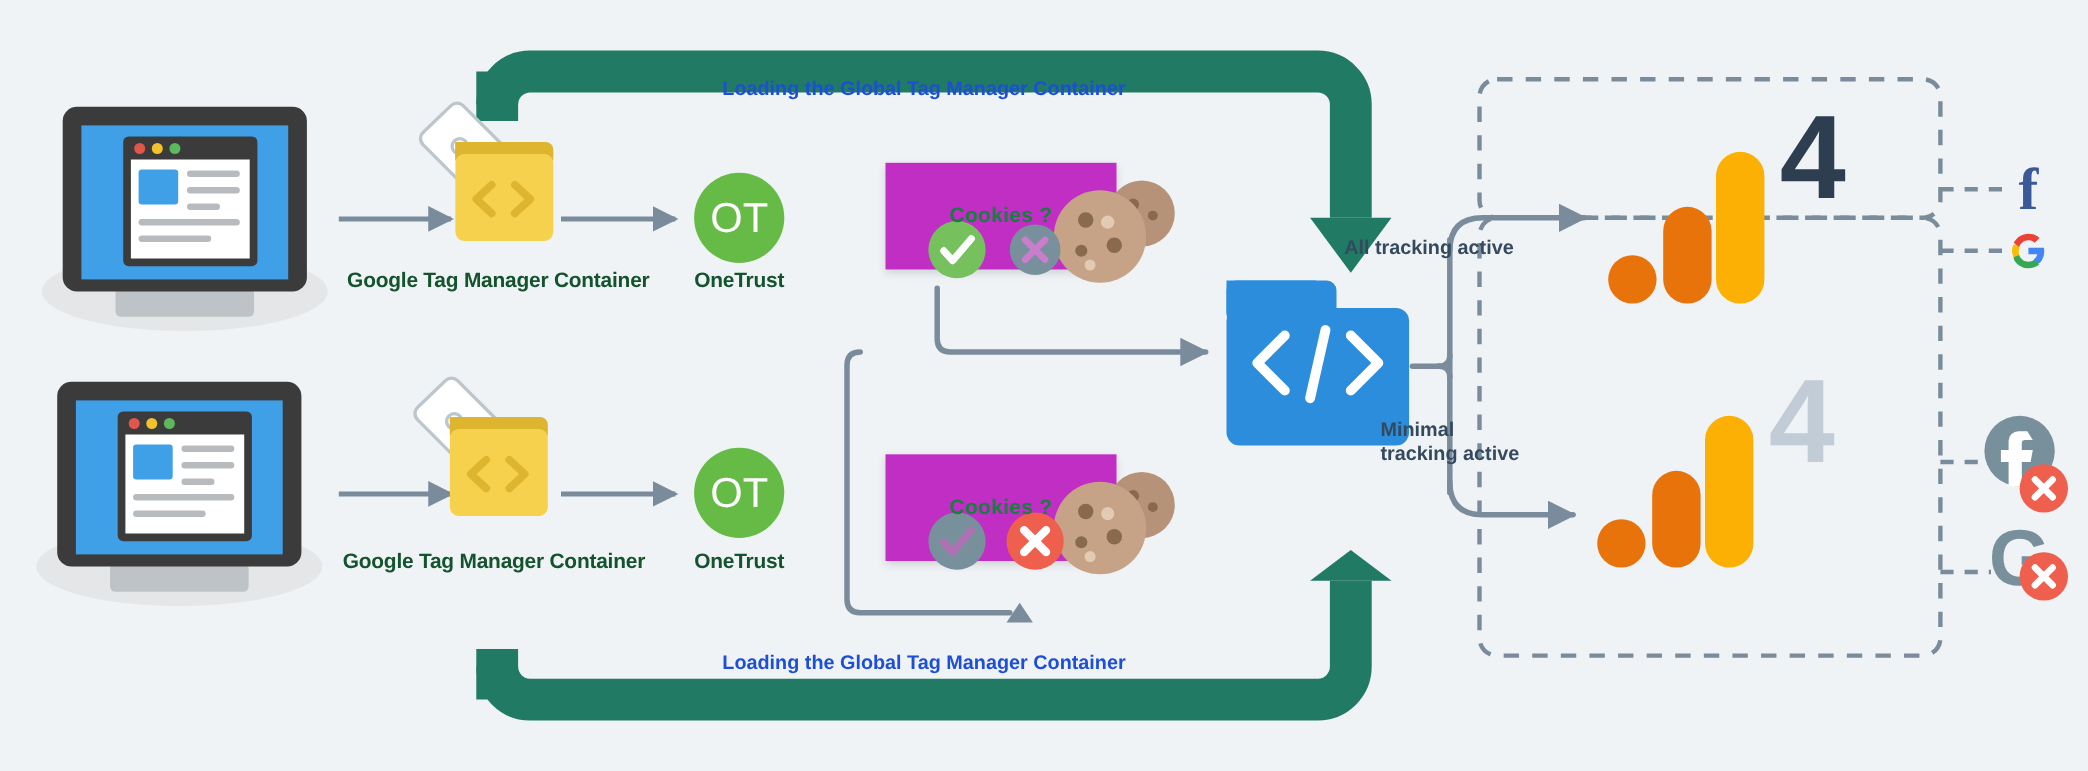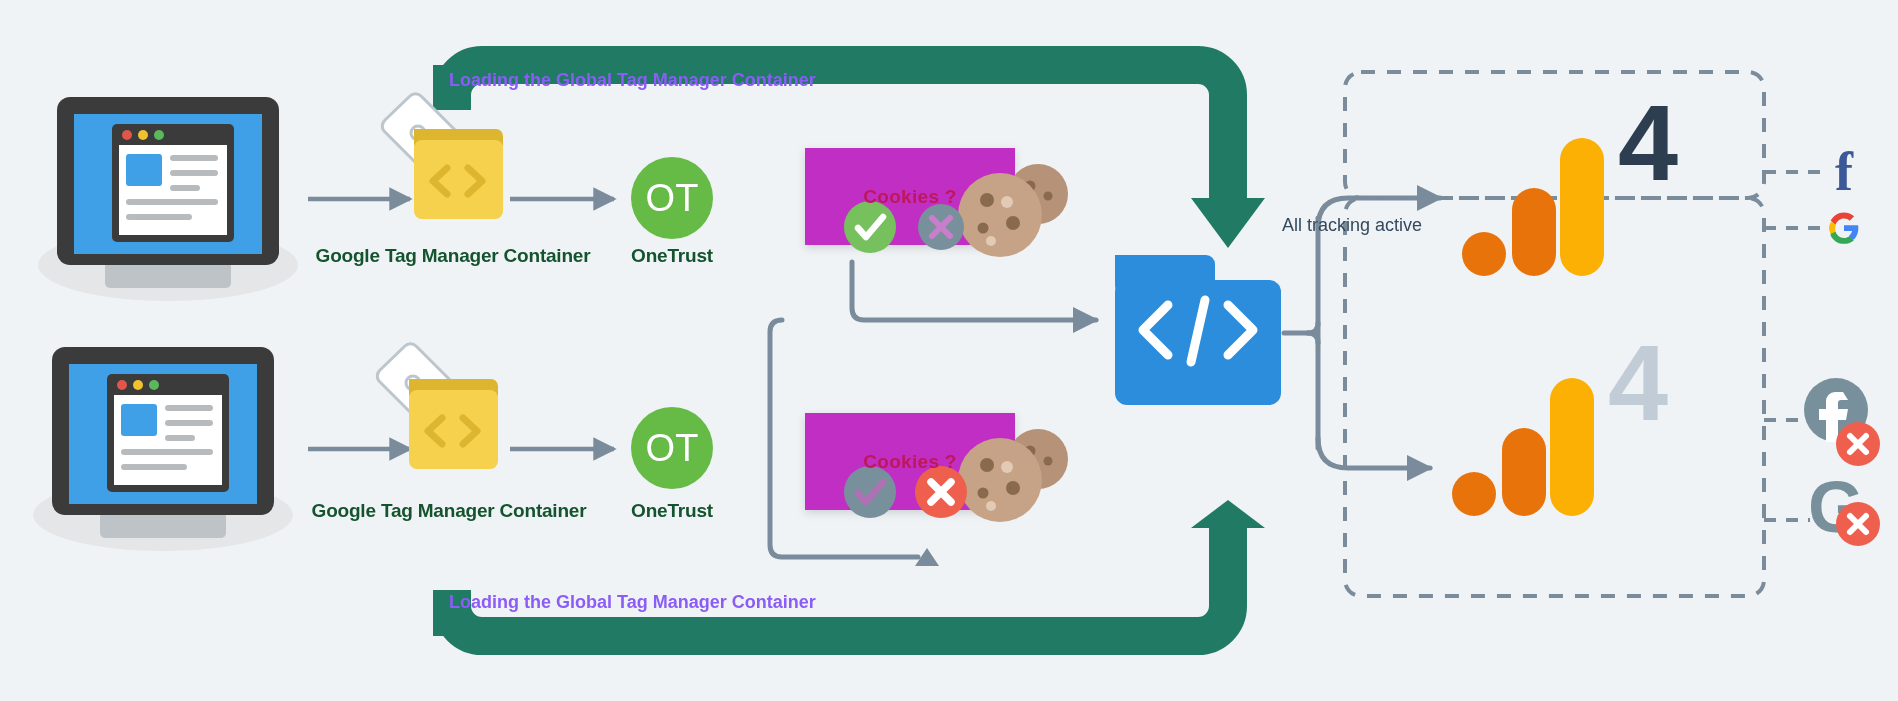"Loading the Global Tag Manager" .banner-text { color: #8b5cf6 -> #1d4ed8; text-align: left -> center }
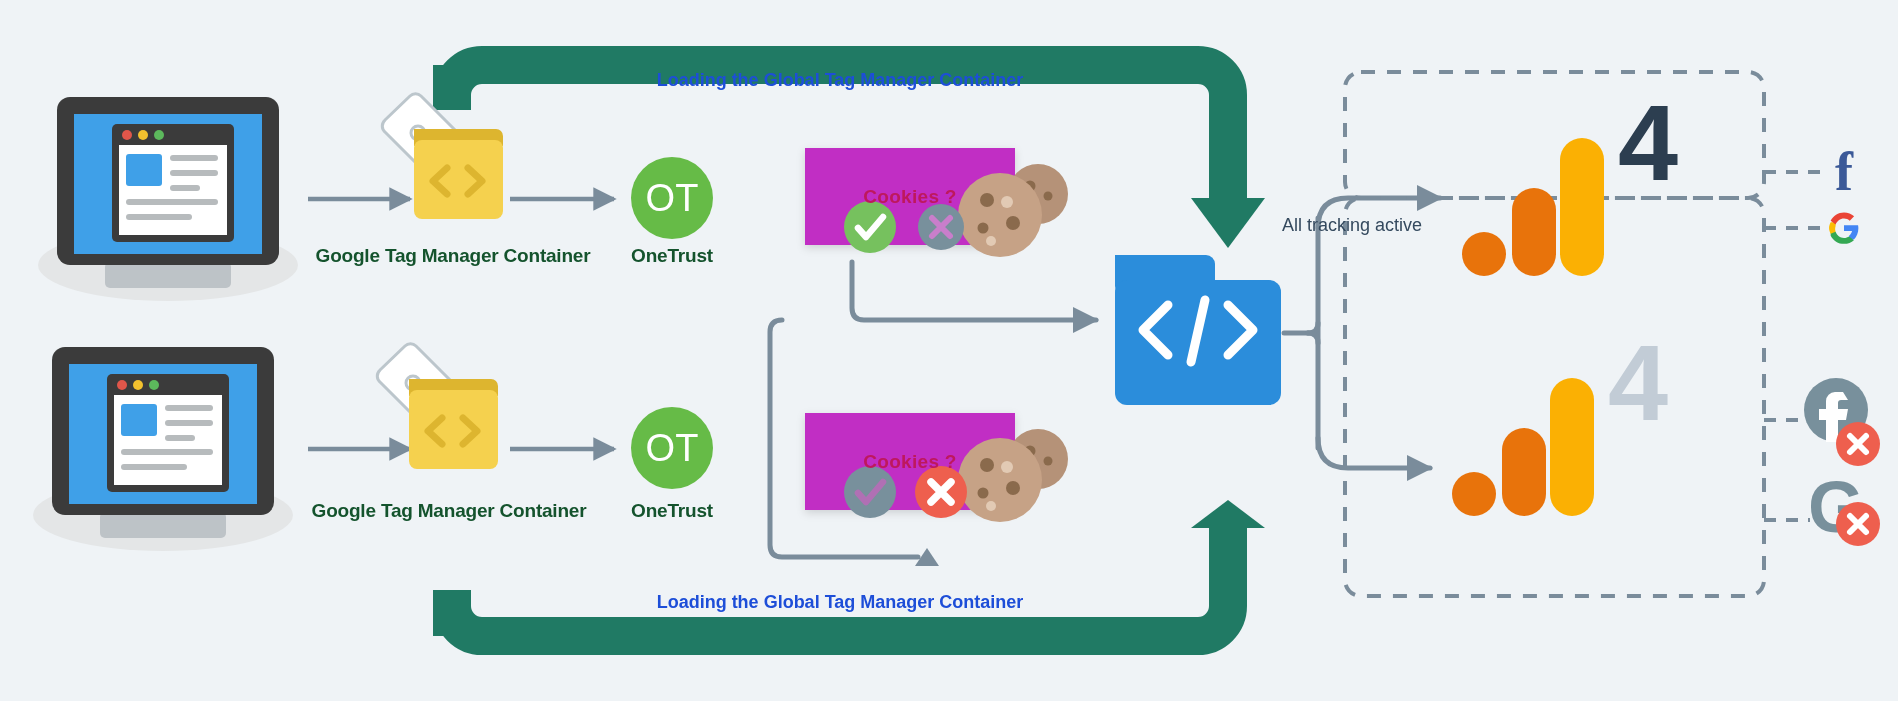"Cookies ?" .cookie-text { color: #be185d -> #15803d }
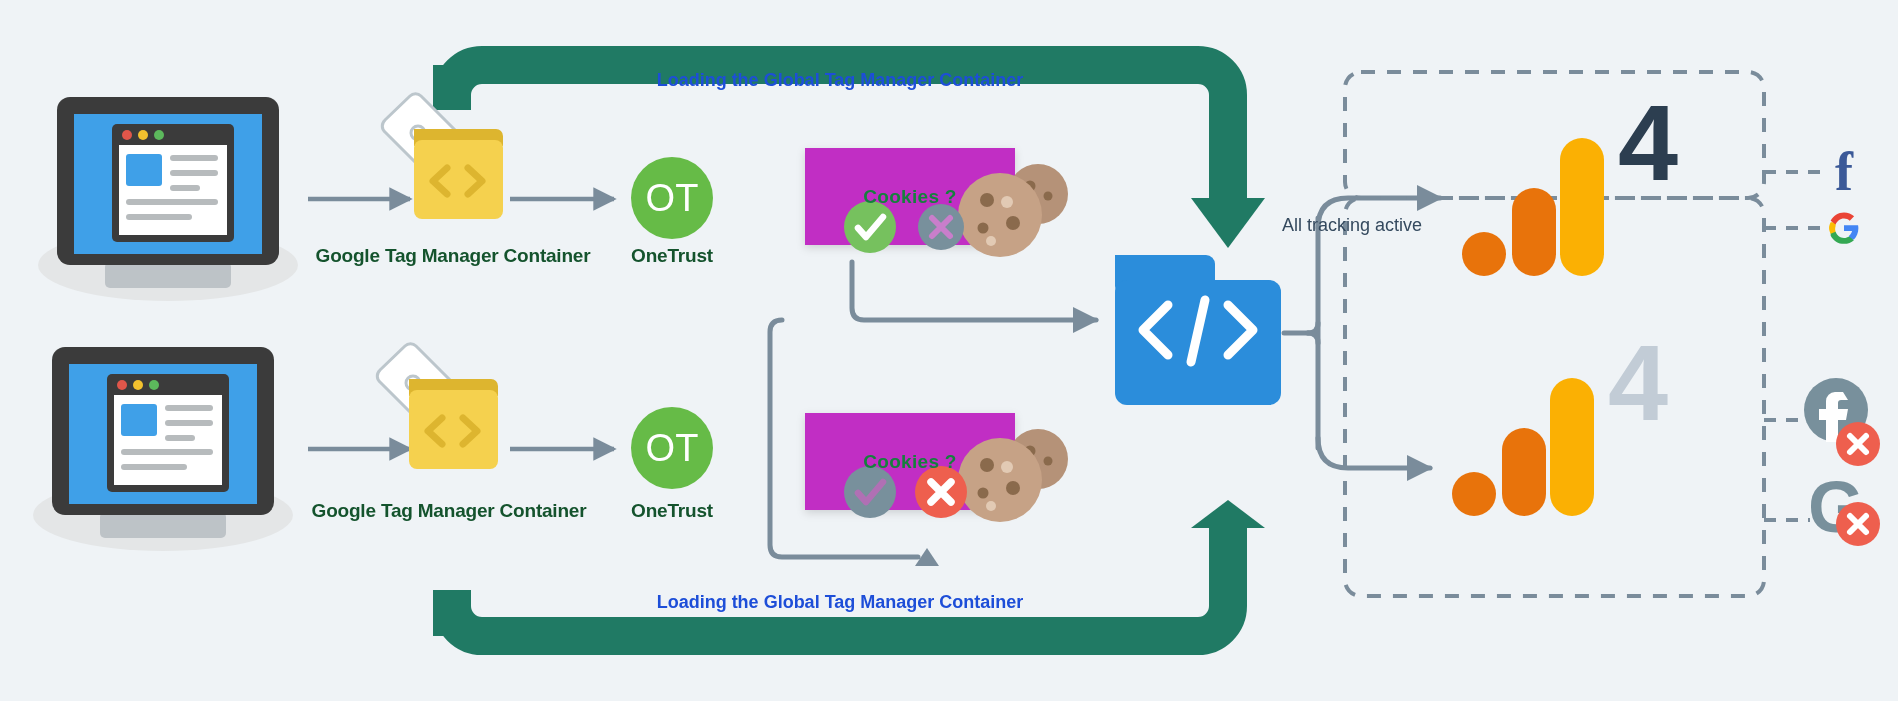"All tracking active" .route-lbl { font-weight: 400 -> 700; text-align: right -> left }
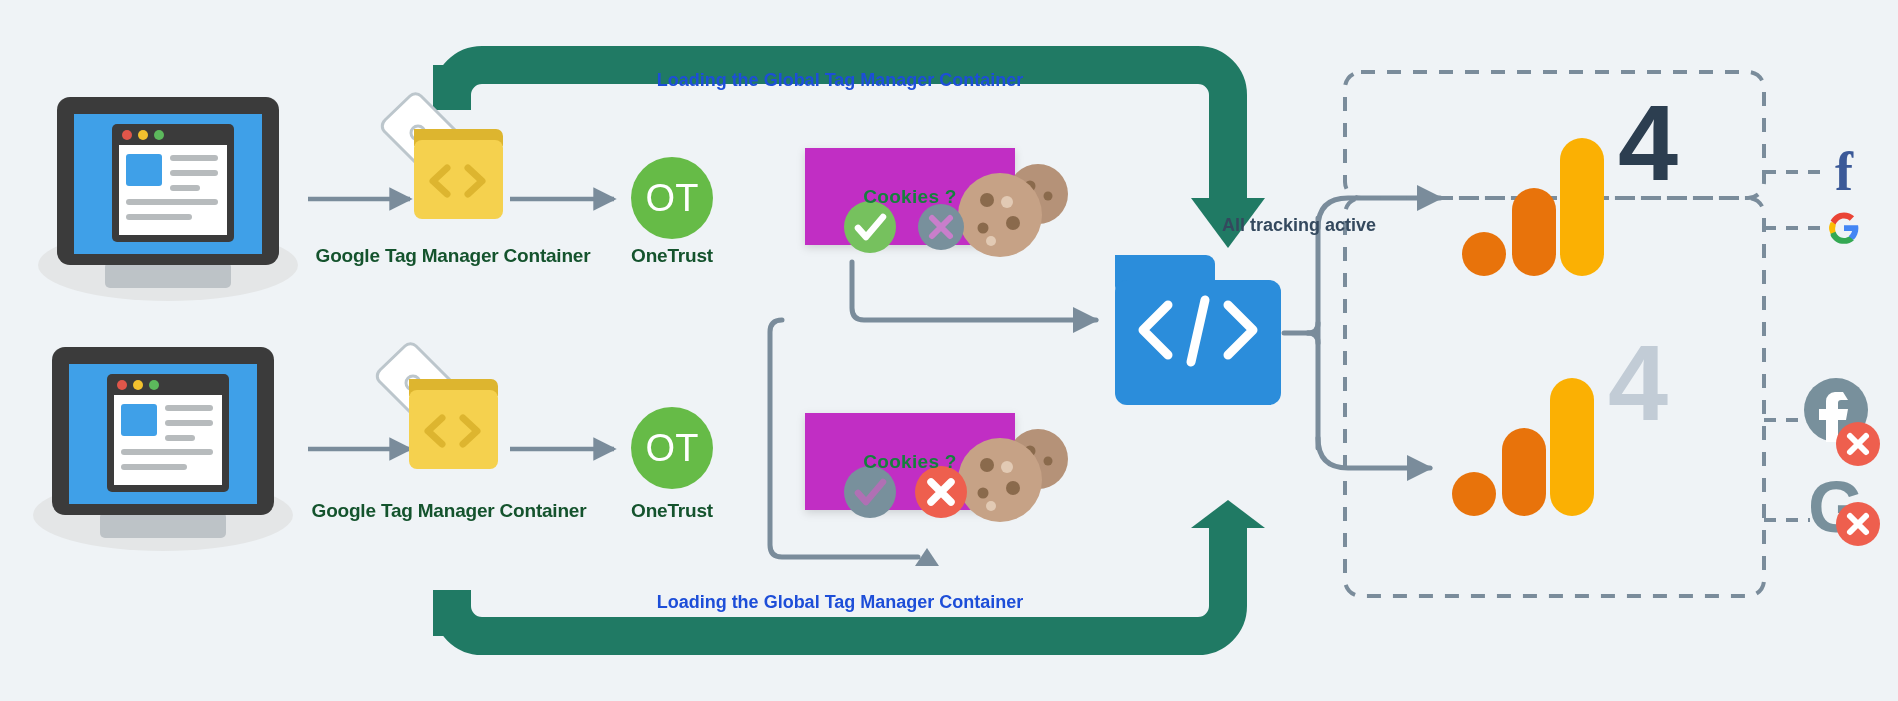"Minimal" div.route-lbl { html: none -> <div>Minimal tracking active</div> }
